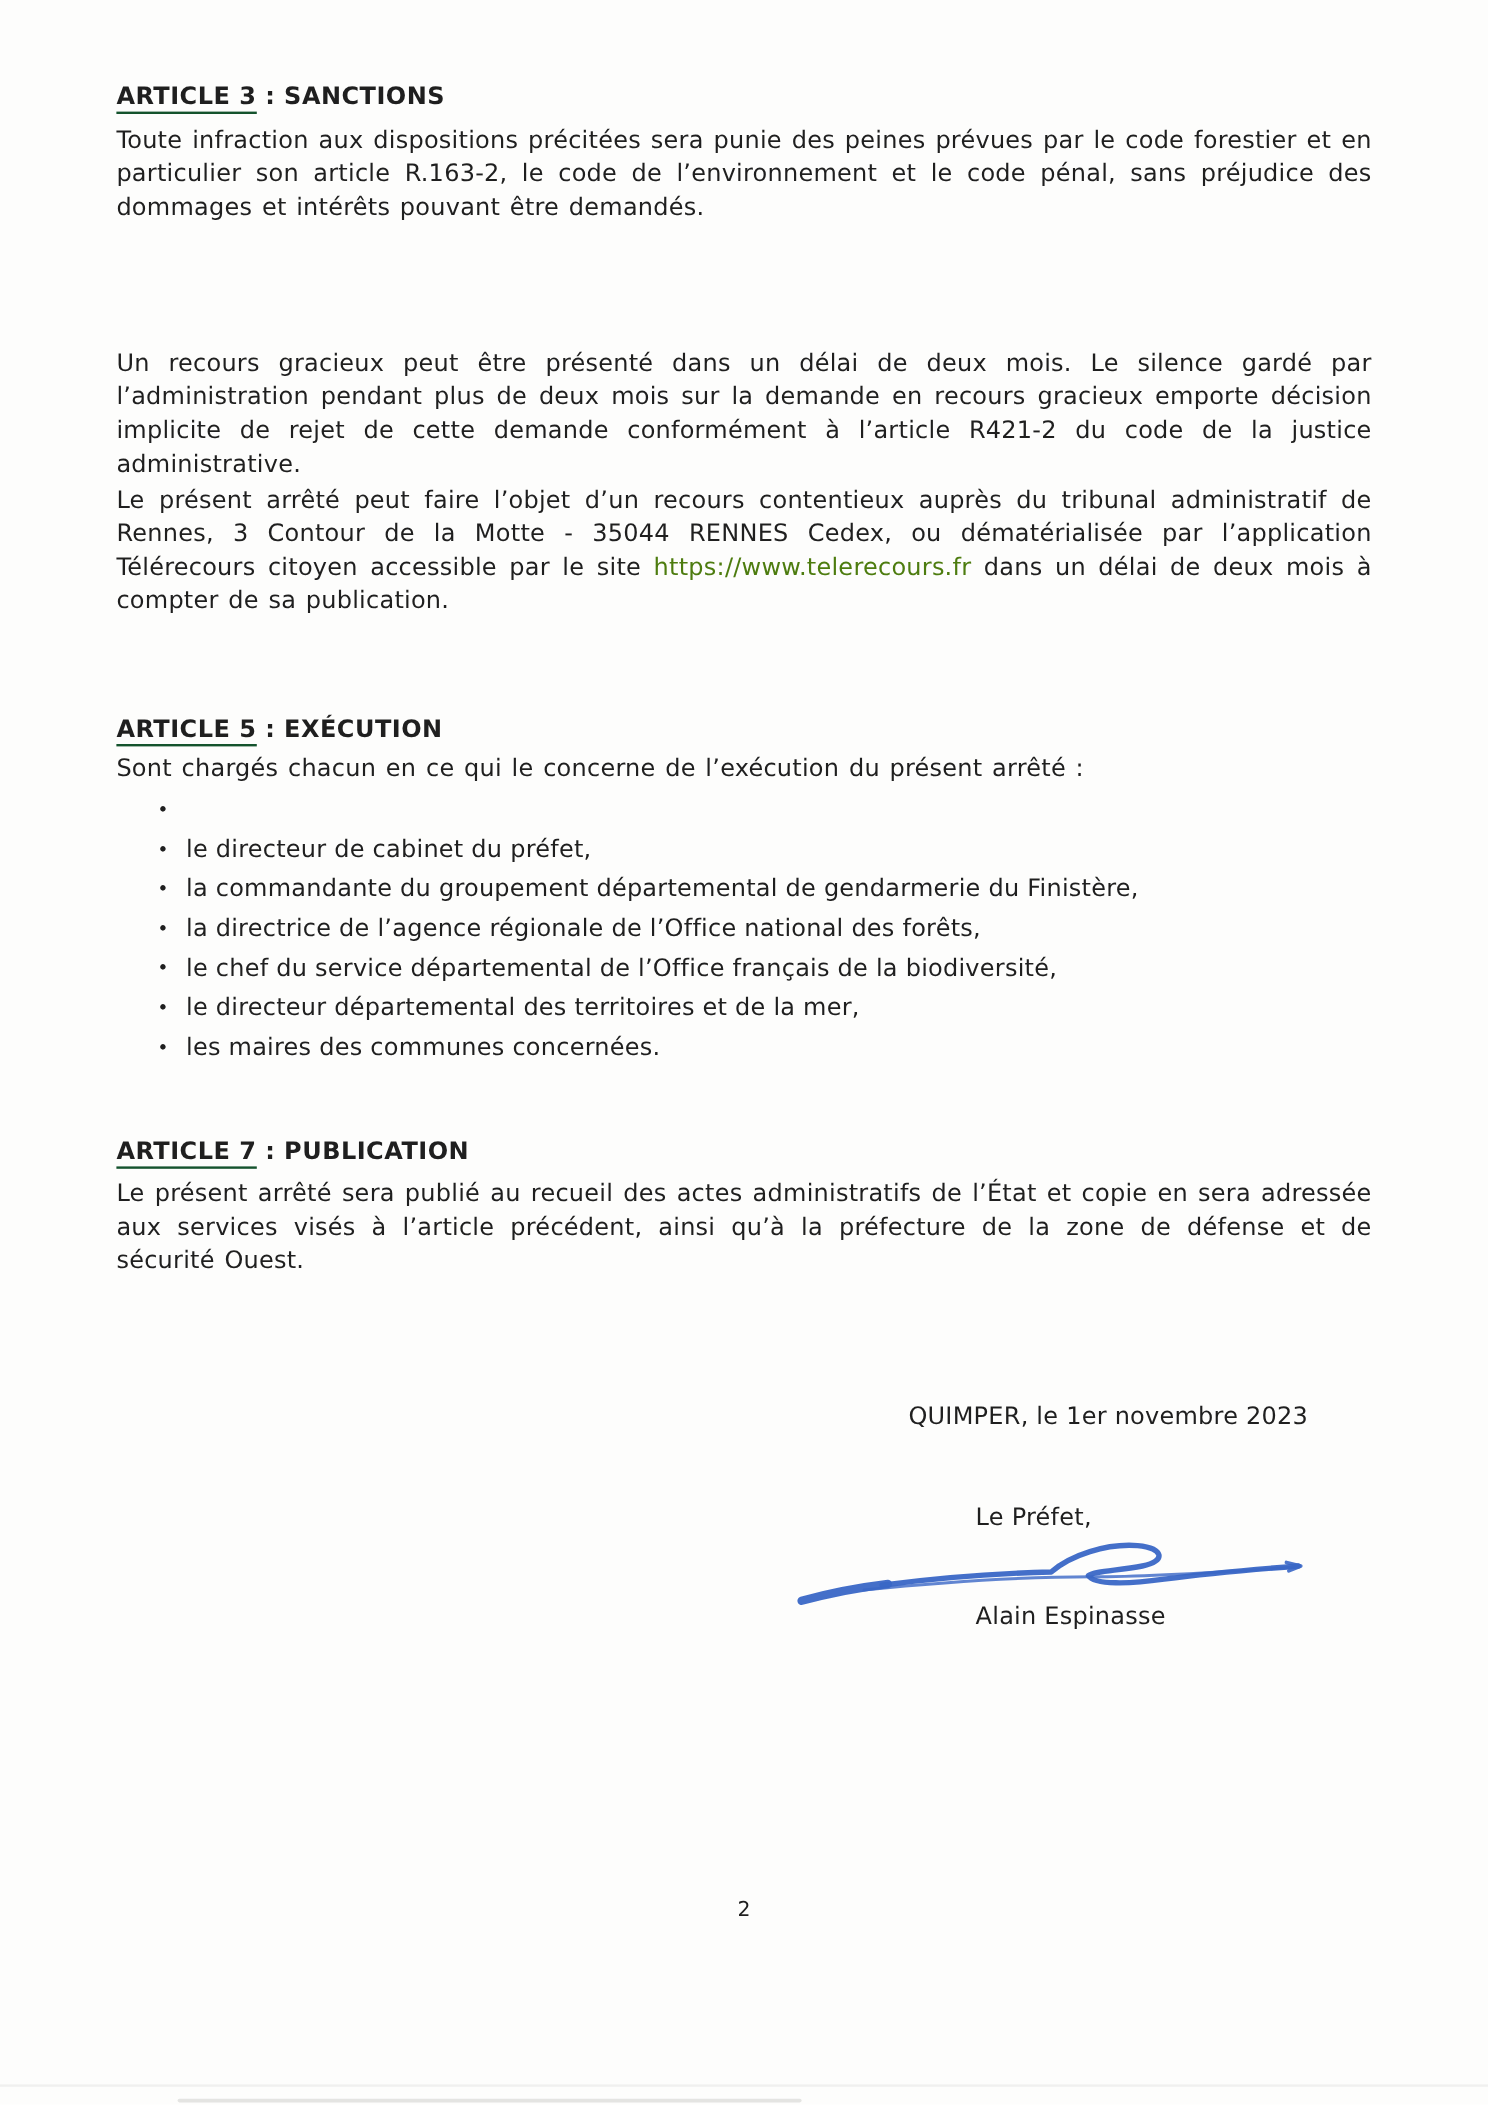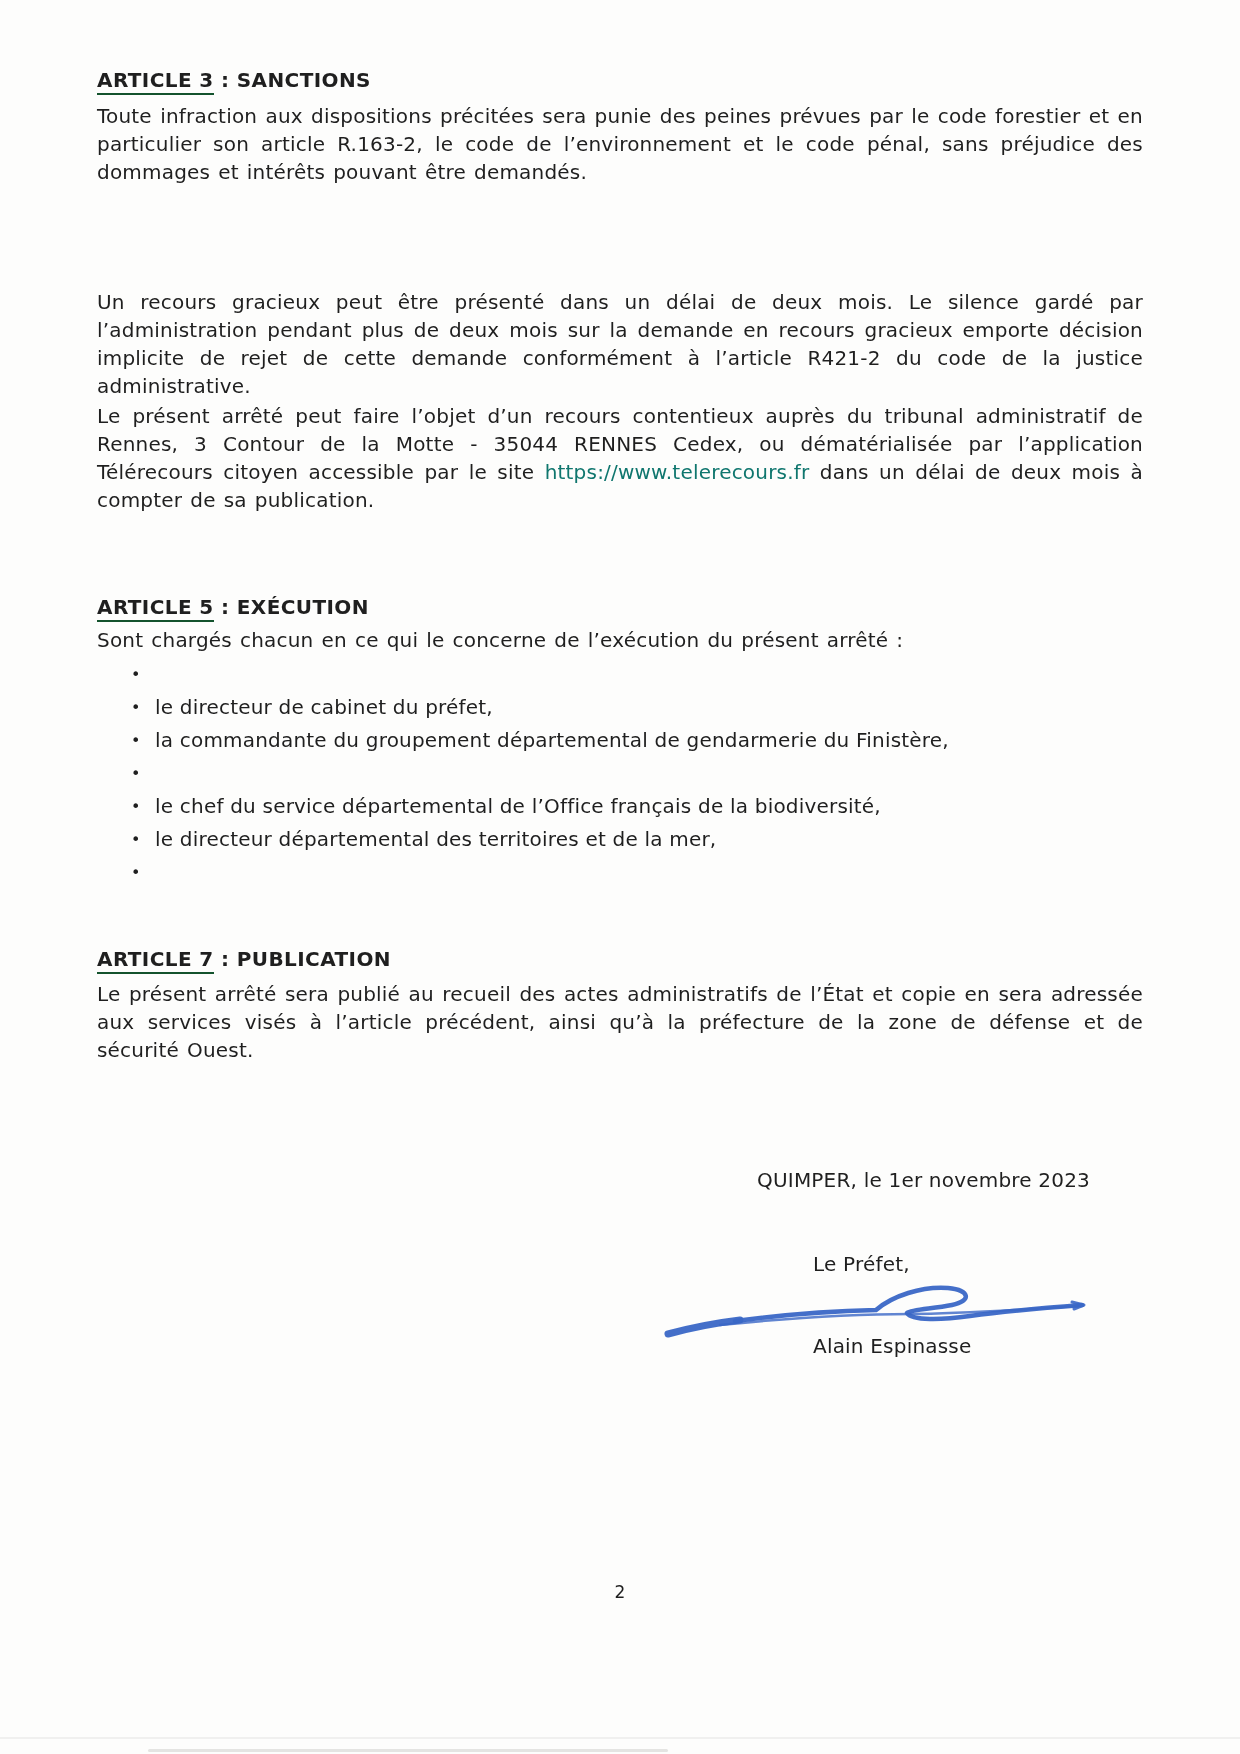"https://www.telerecours.fr" .link { color: #0f766e -> #4d7c0f }
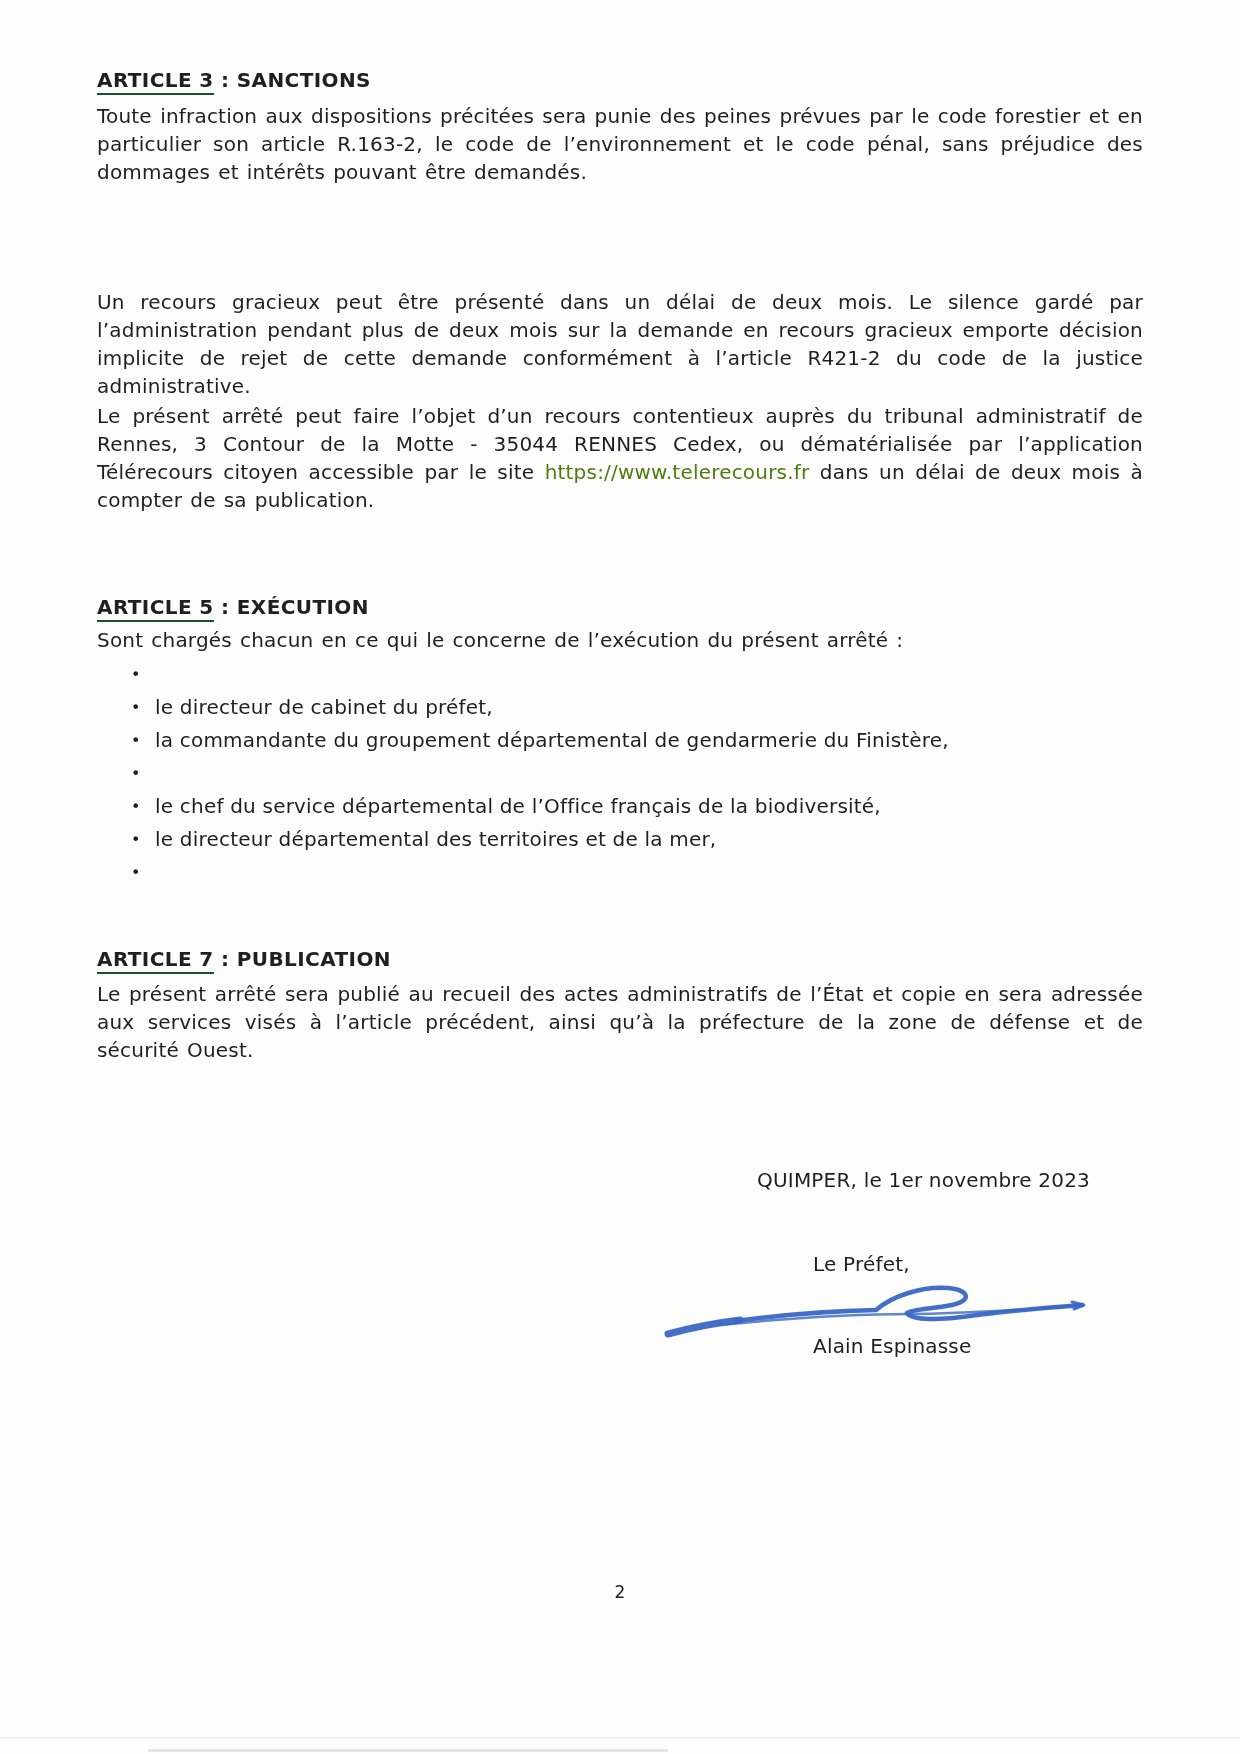"la directrice de l’agence régionale" span { html: none -> <span>la directrice de l’agence régionale de l’Office national des forêts,</span> }
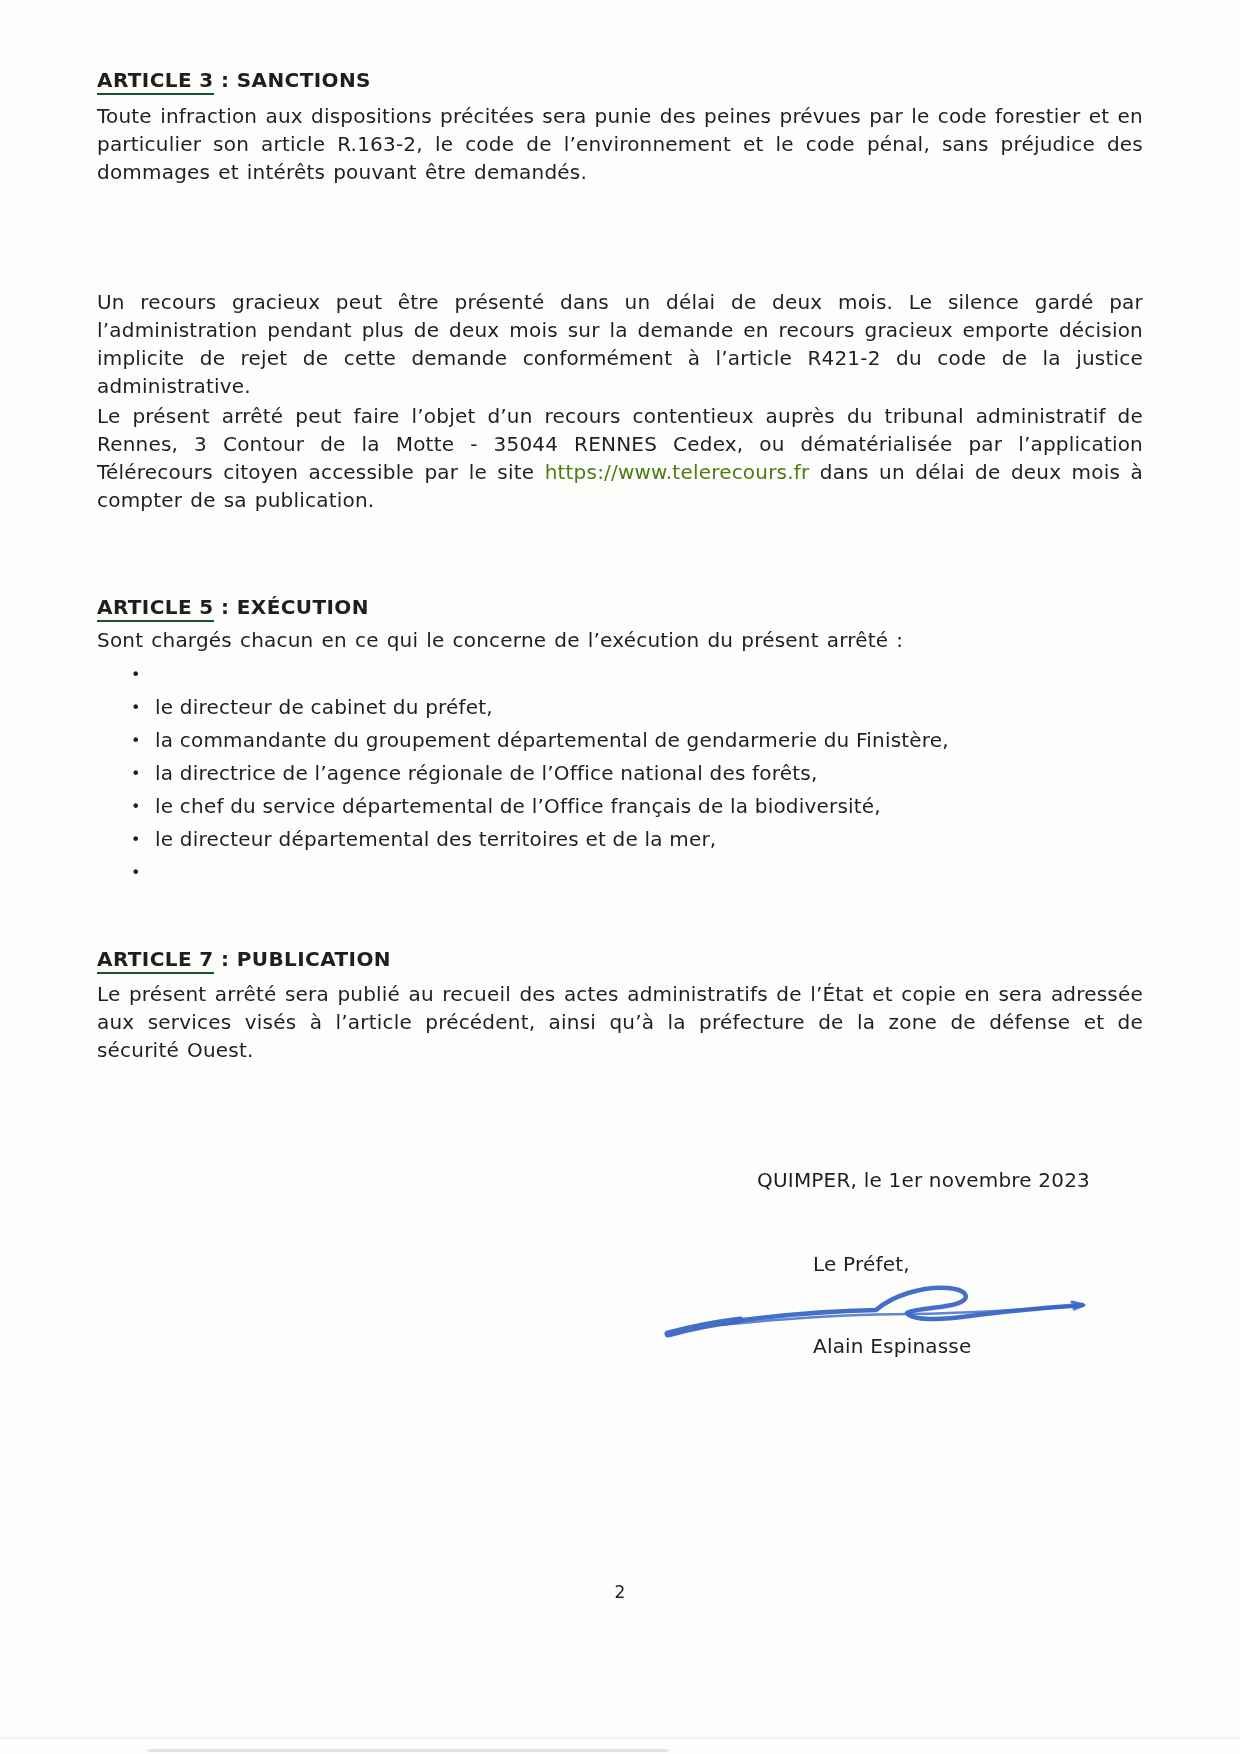"les maires des communes concernées." span { html: none -> <span>les maires des communes concernées.</span> }
